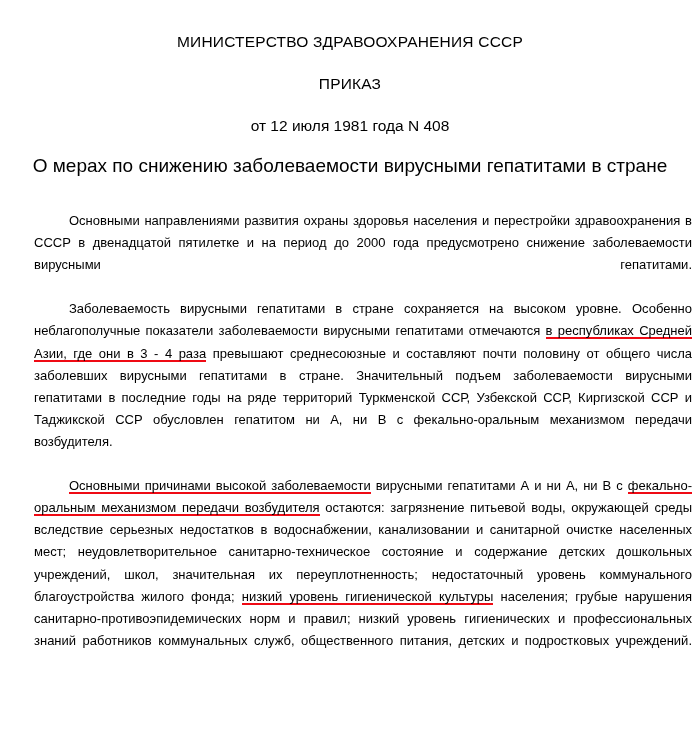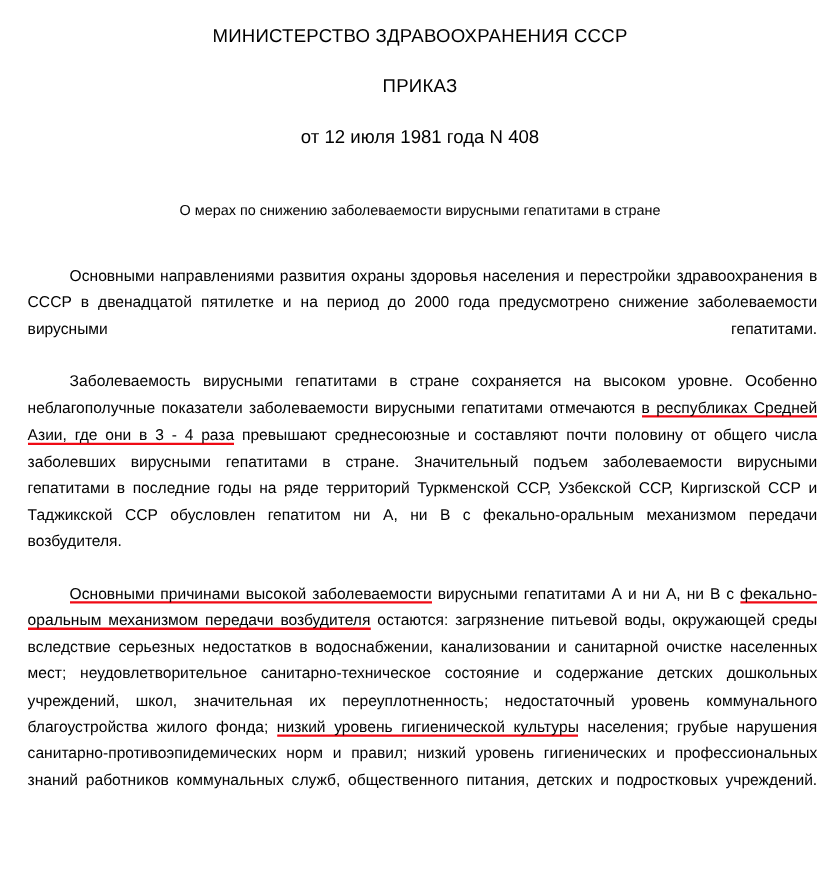"МИНИСТЕРСТВО ЗДРАВООХРАНЕНИЯ СССР" .page { padding: 1px -> 12px }
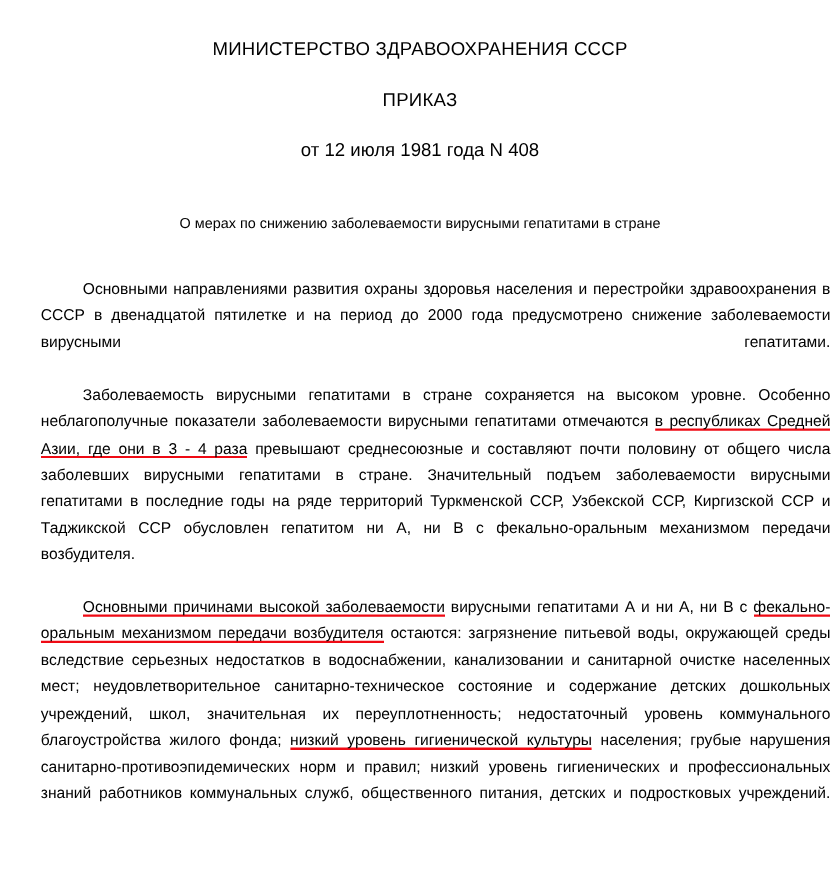"О мерах по снижению заболеваемости" .doc-header .subject { font-size: 12px -> 19px; margin-top: 40px -> 20px }
